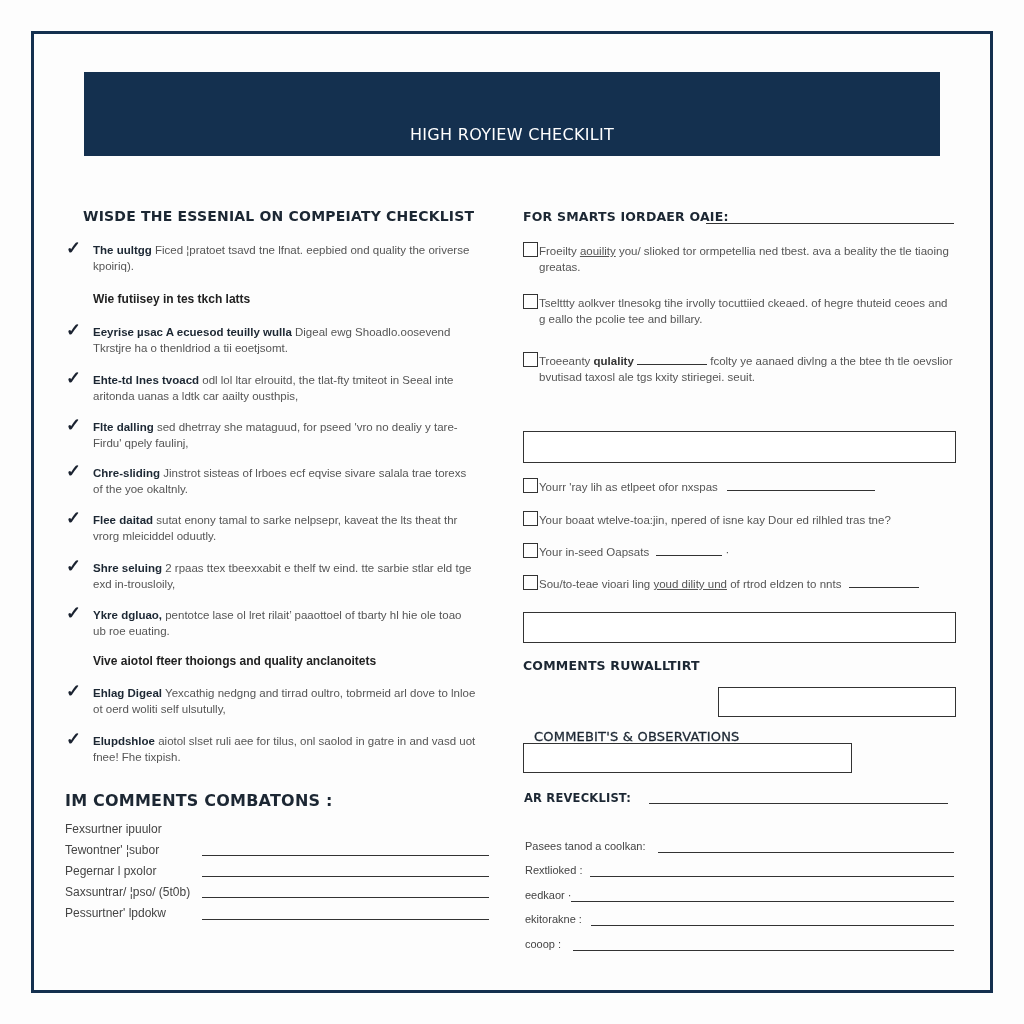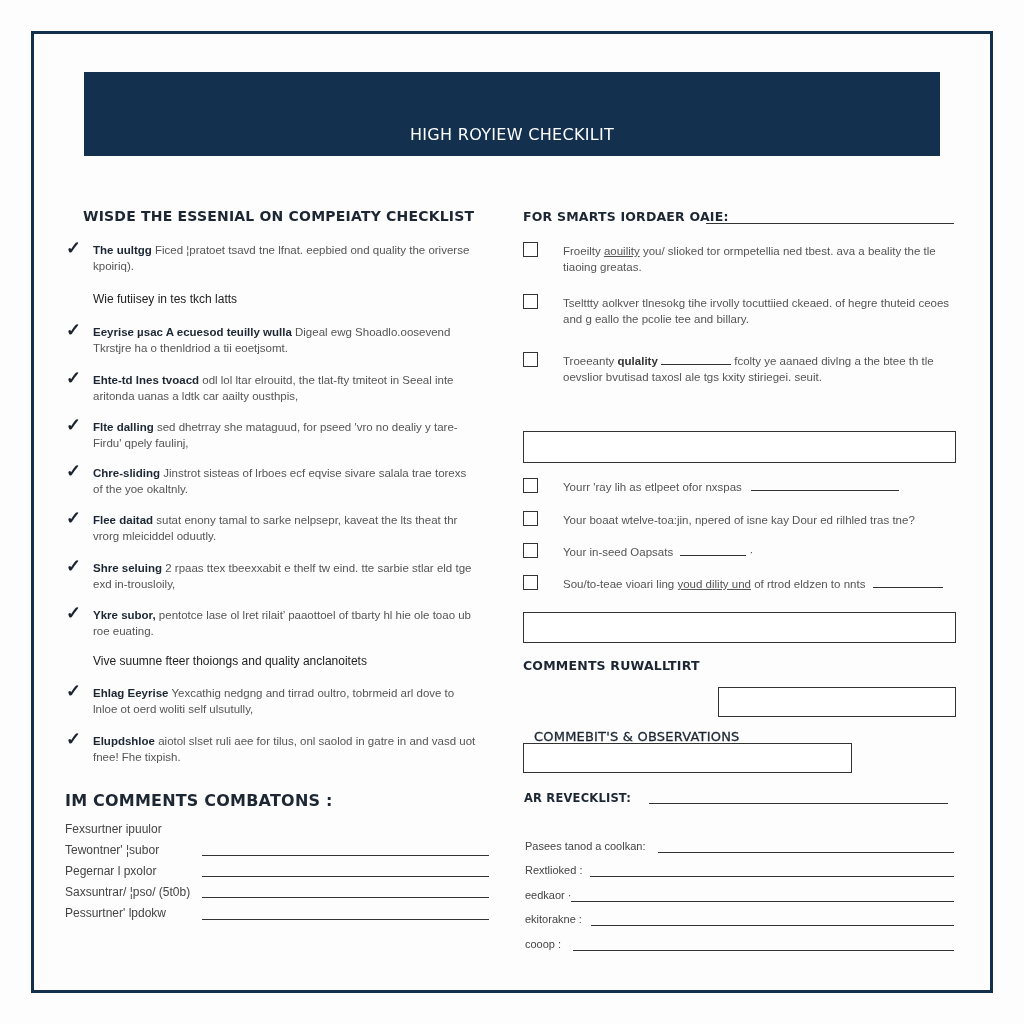"Froeilty aouility you/ slioked tor" .box-item .txt { margin-left: 40px -> 16px }
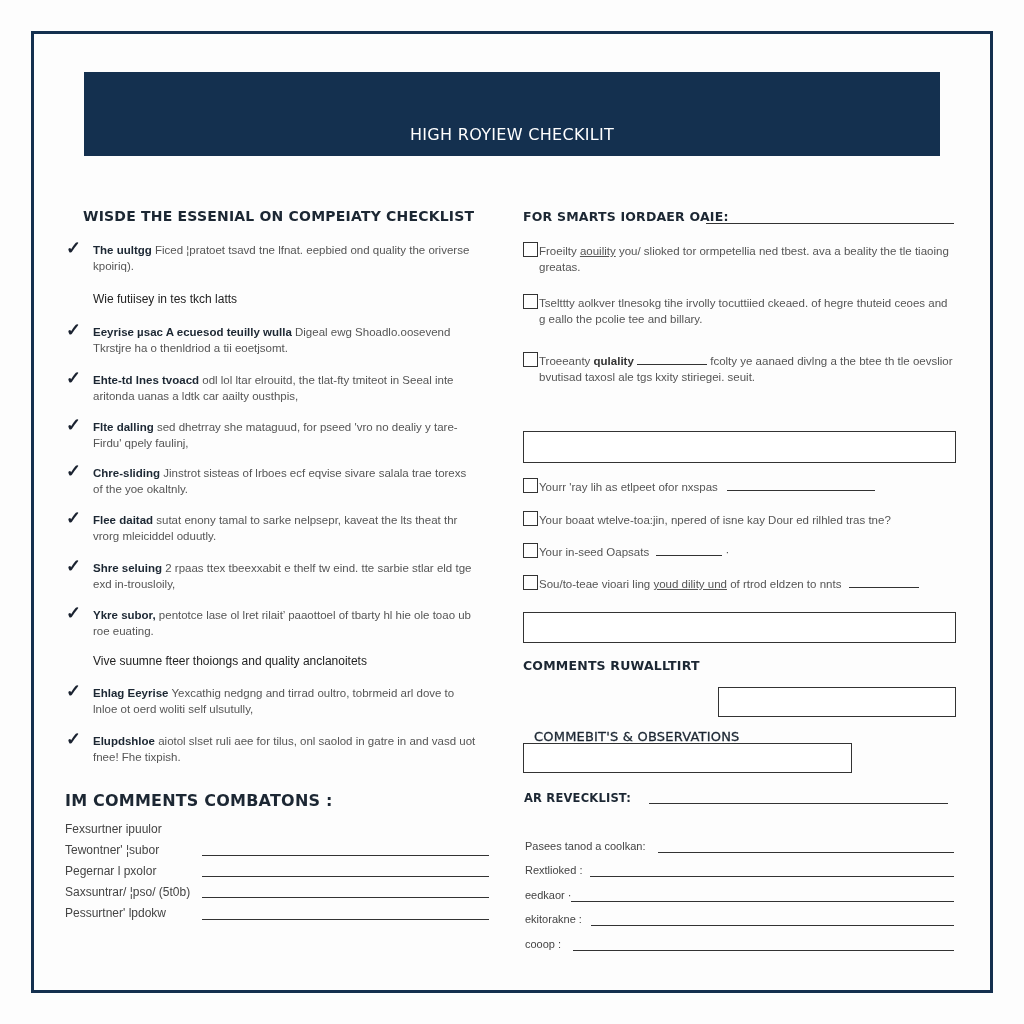"Wie futiisey in tes tkch" .h-sub { font-weight: normal -> bold }
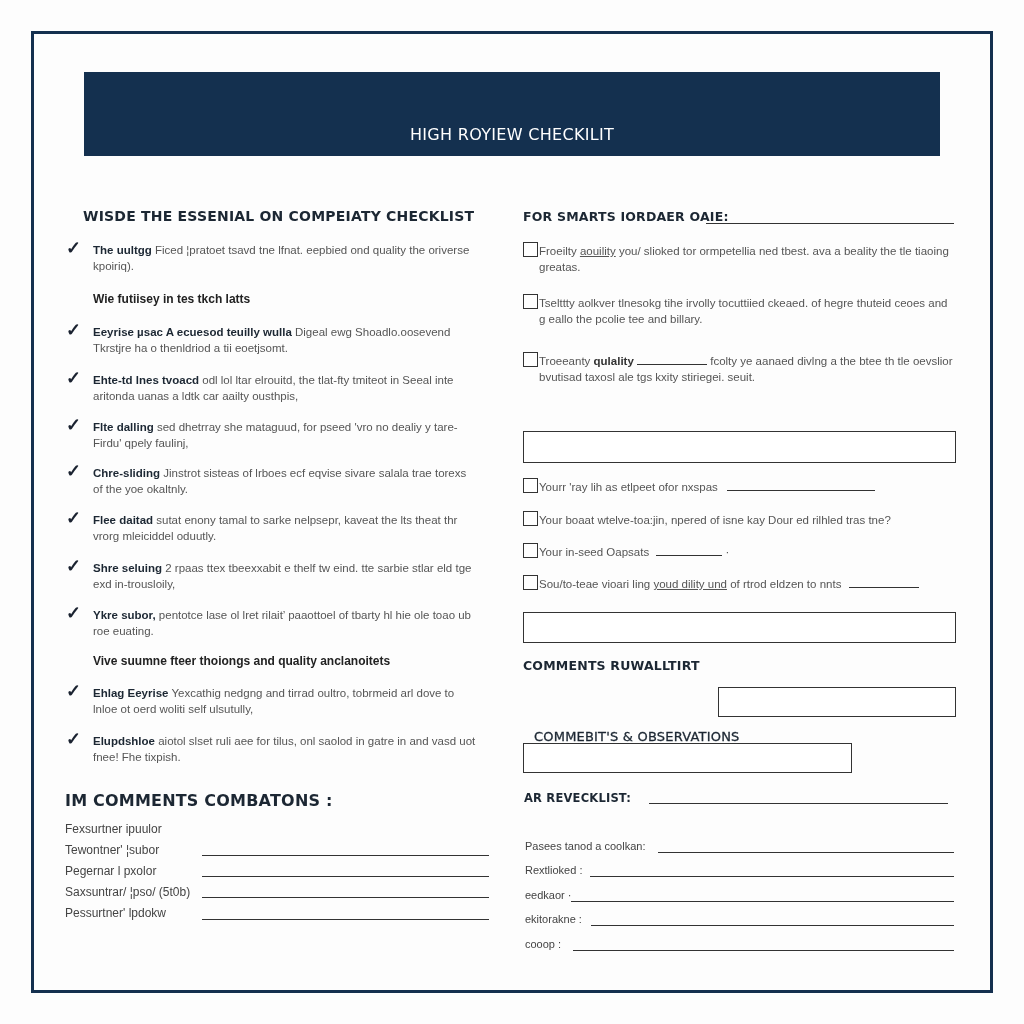"Ykre subor," span.lead { text: subor -> dgluao }
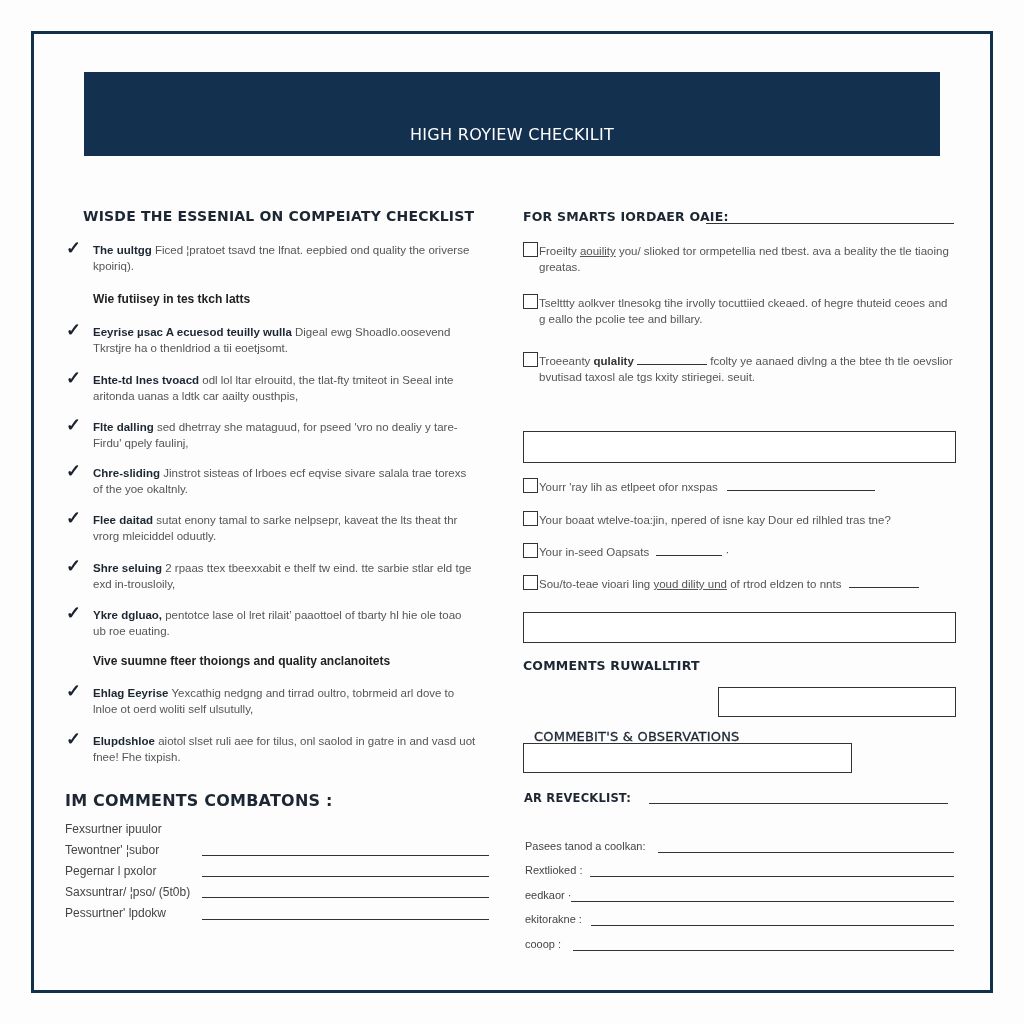"Vive suumne fteer thoiongs and" div.abs { text: suumne -> aiotol }
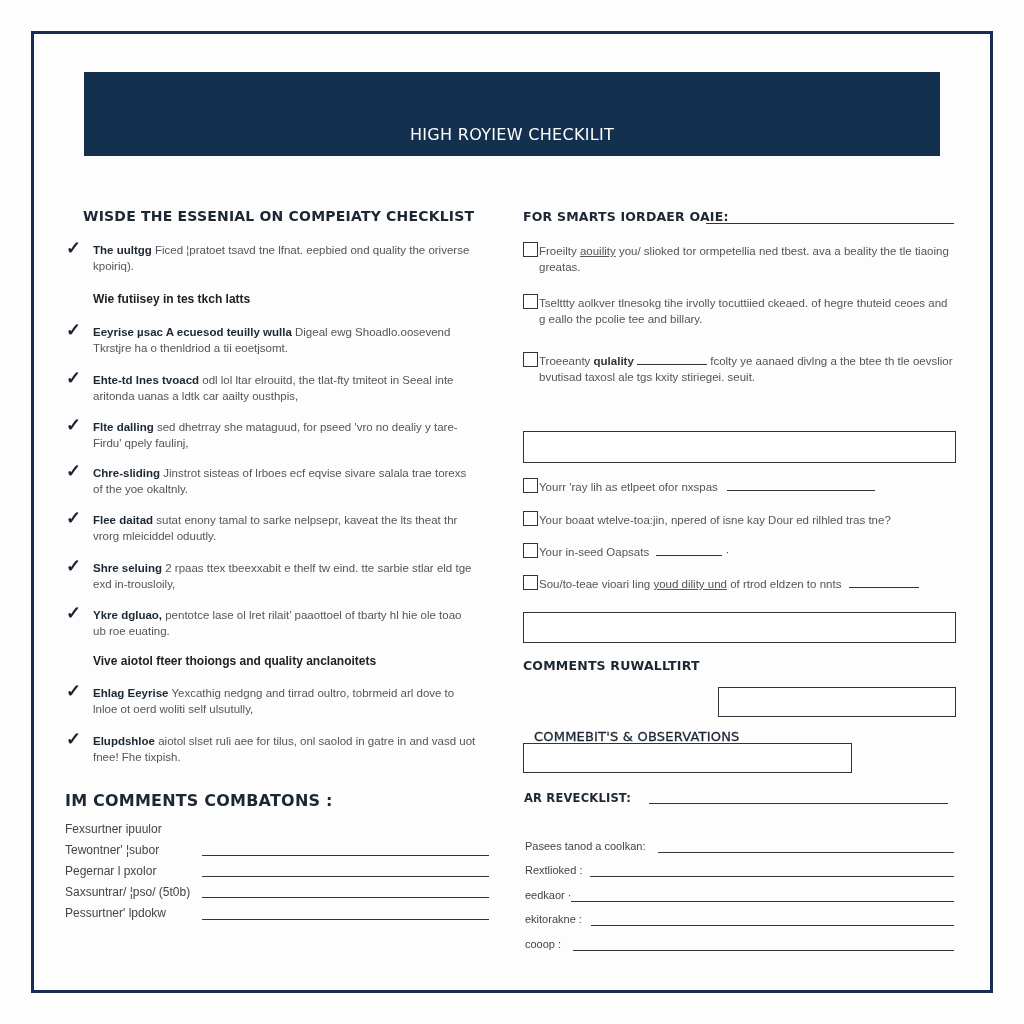"Ehlag Eeyrise" span.lead { text: Eeyrise -> Digeal }
